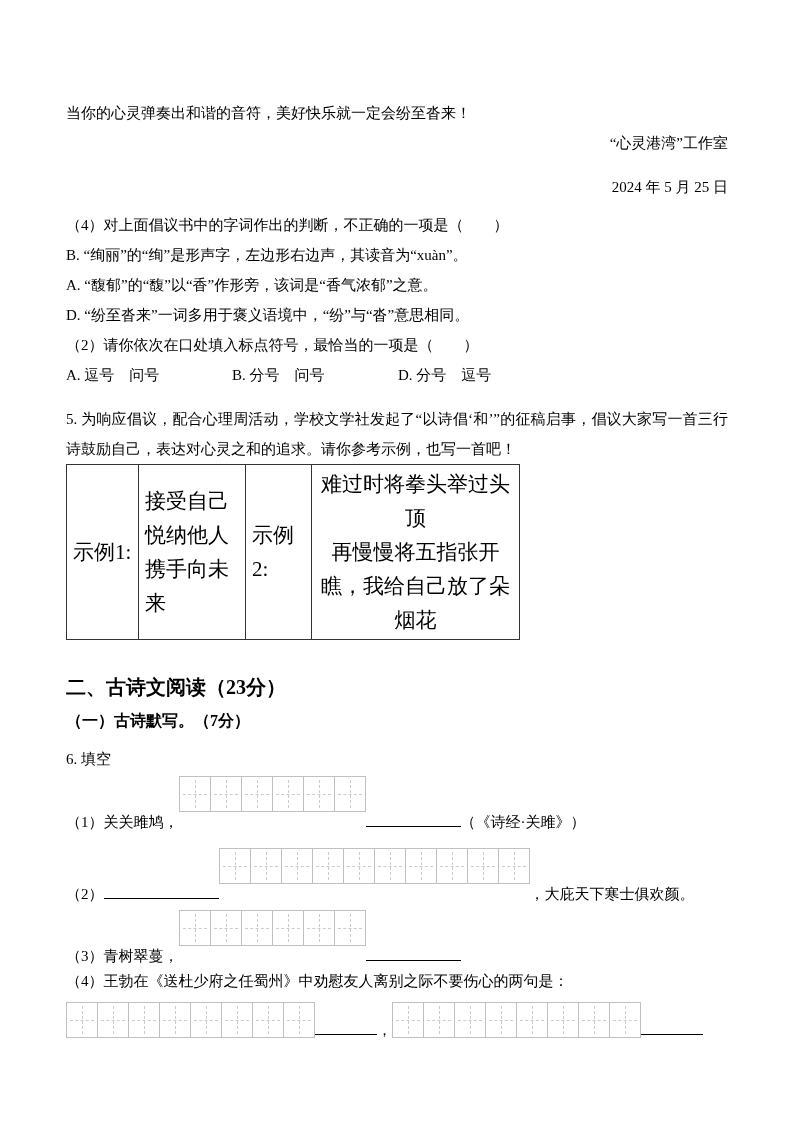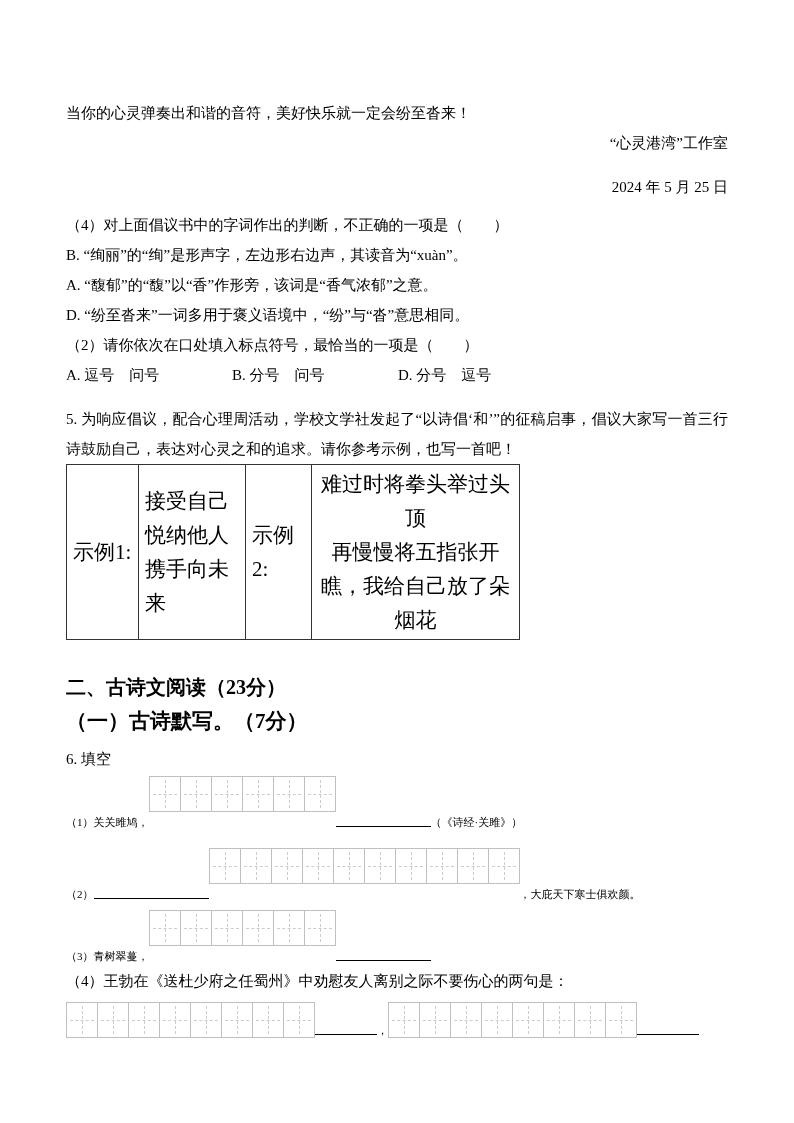"（一）古诗默写。（7分）" .h3 { font-size: 21px -> 16px }
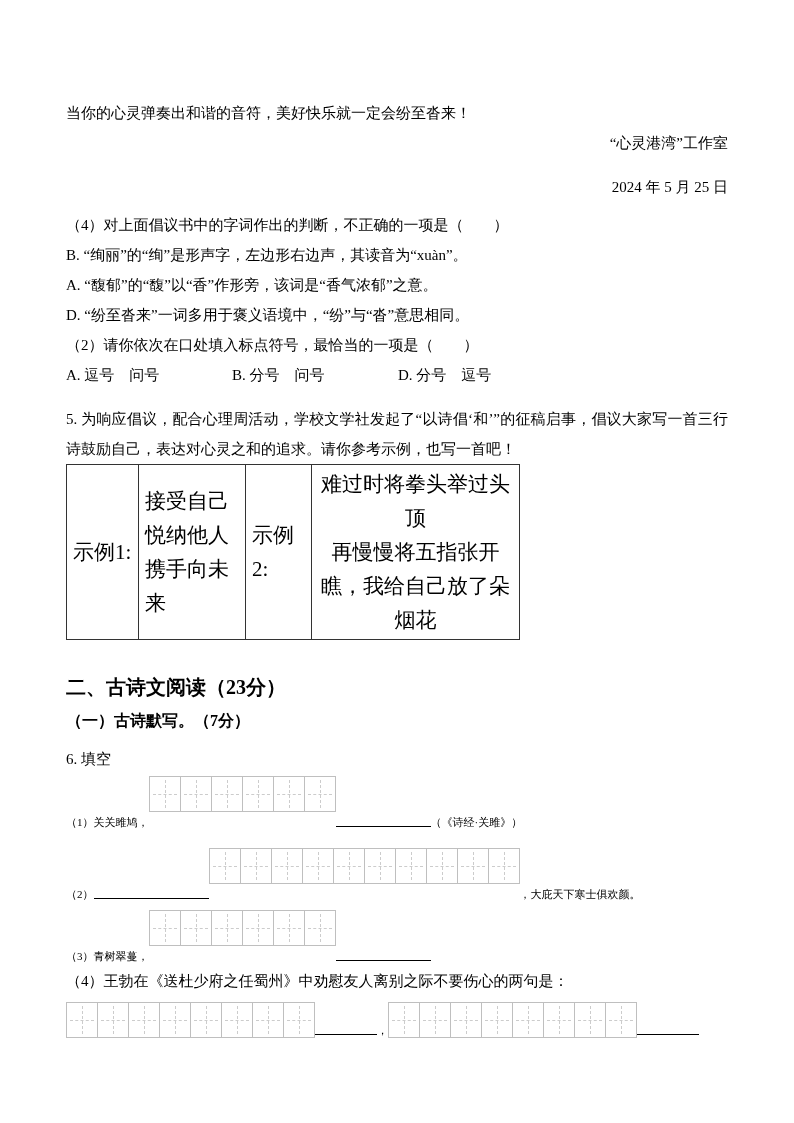"（1）关关雎鸠，" .fl-txt { font-size: 11px -> 15px }
